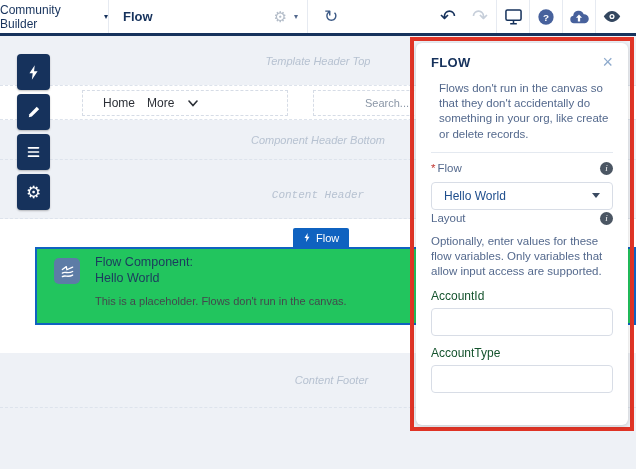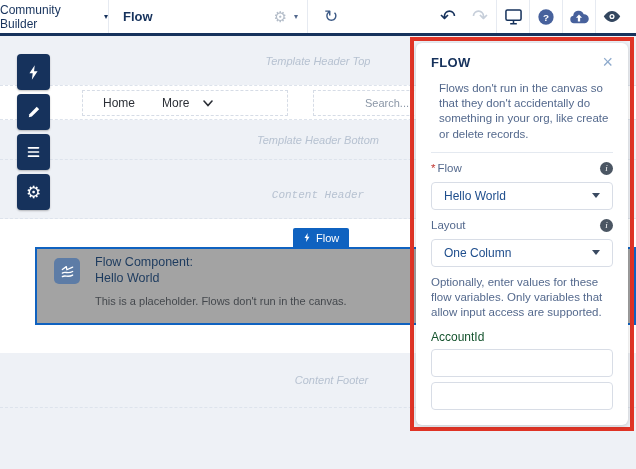"More" .nav-more { margin-left: 27px -> 12px }
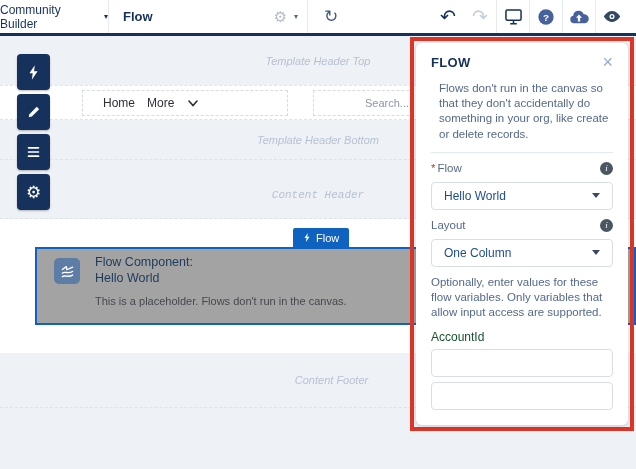"Template Header Bottom" span.region-label { text: Template -> Component }
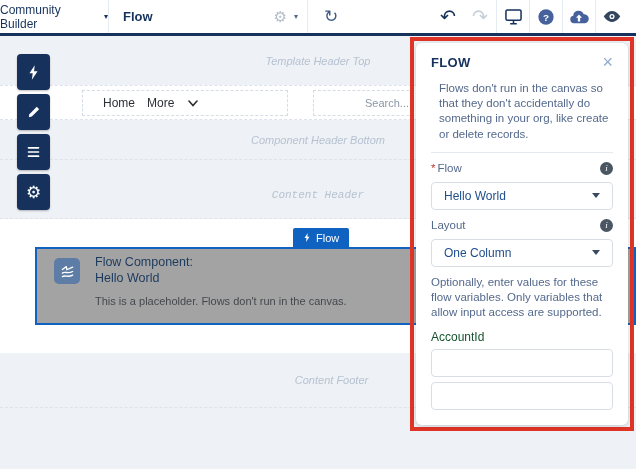"Layout" .mt13 { margin-top: 8px -> 1px }
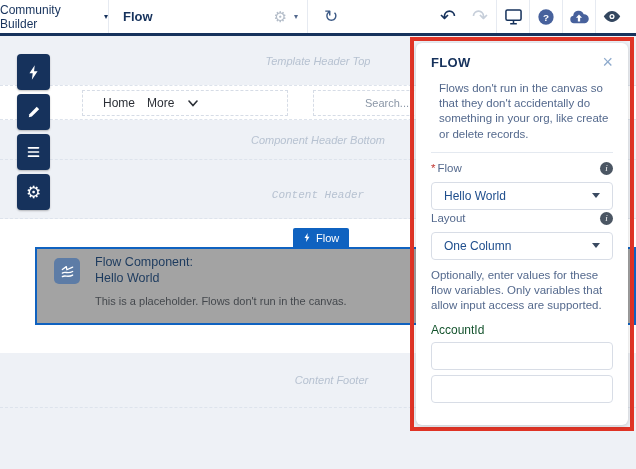"One Column" div.select-box { html: <div> <span>One Column</span> <span></span> </div> -> none }
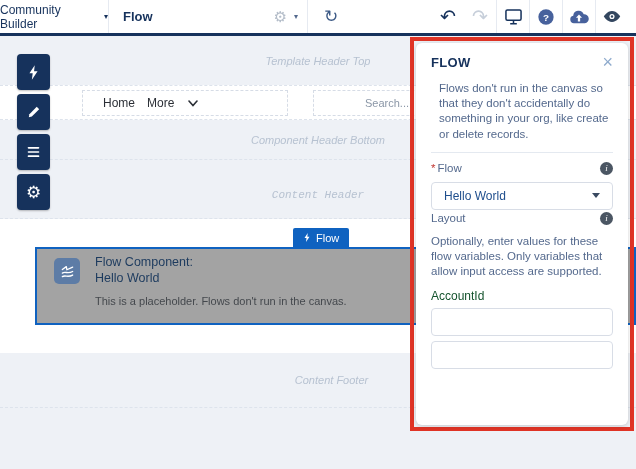"Flow Component:" .flow-box { background: #a3a3a3 -> #22c55e }
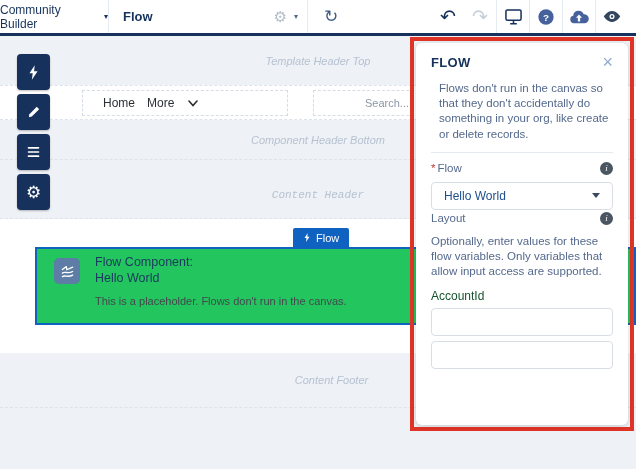"AccountType" div.var-label { html: none -> <div>AccountType</div> }
